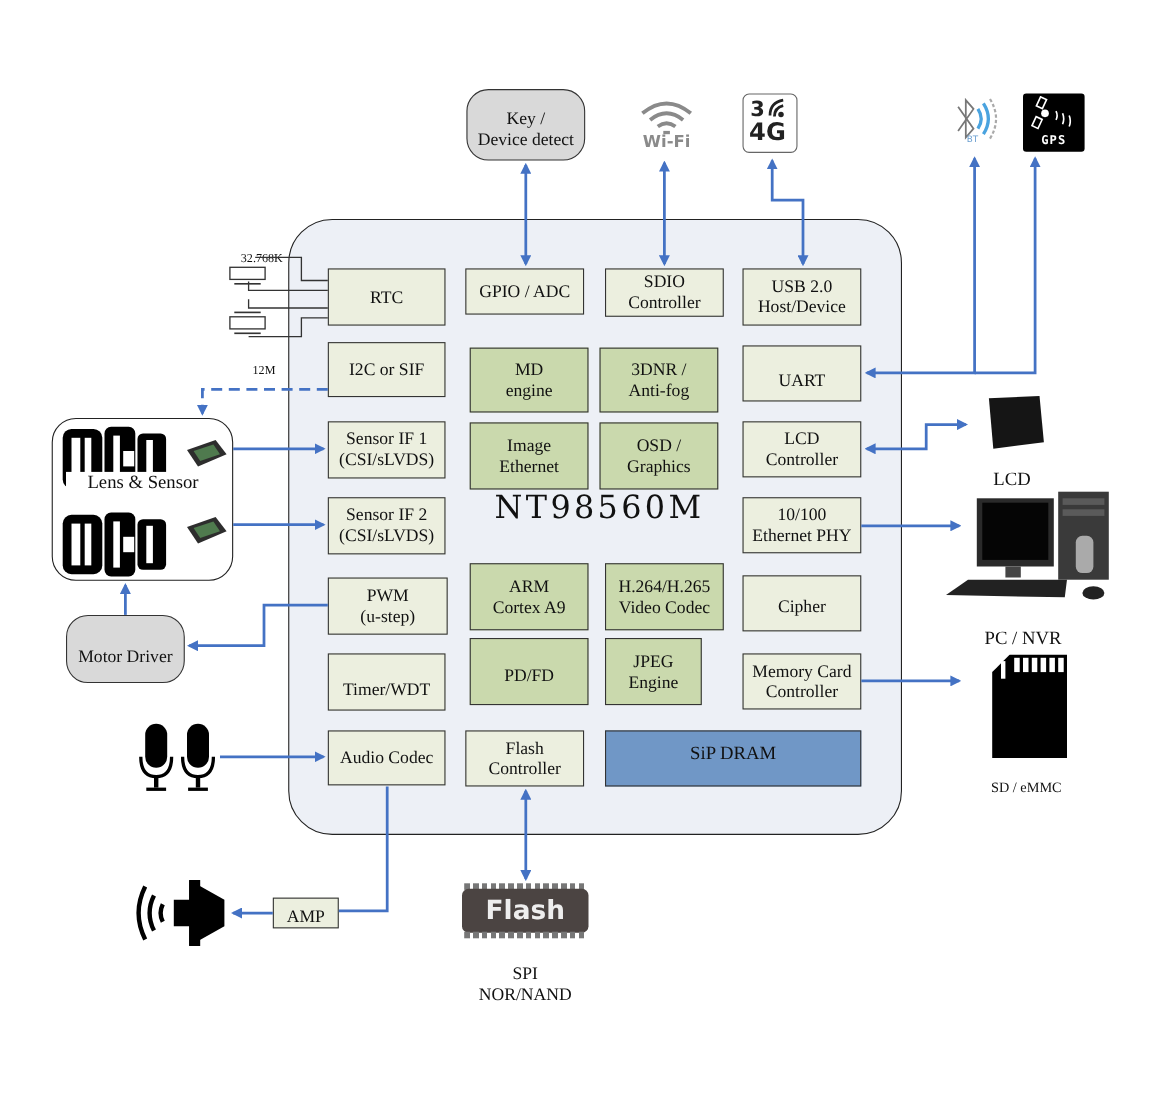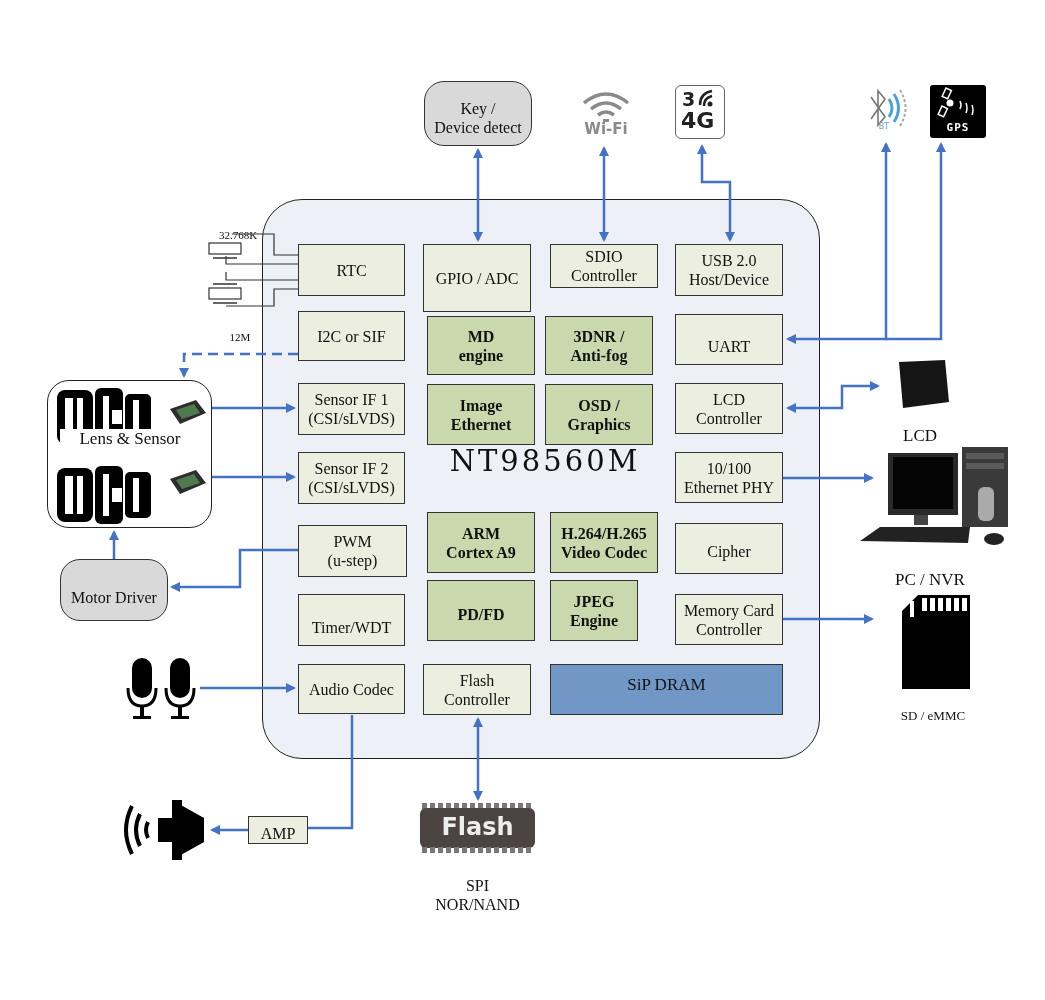"GPIO / ADC" div.blk { height: 68px -> 42px }
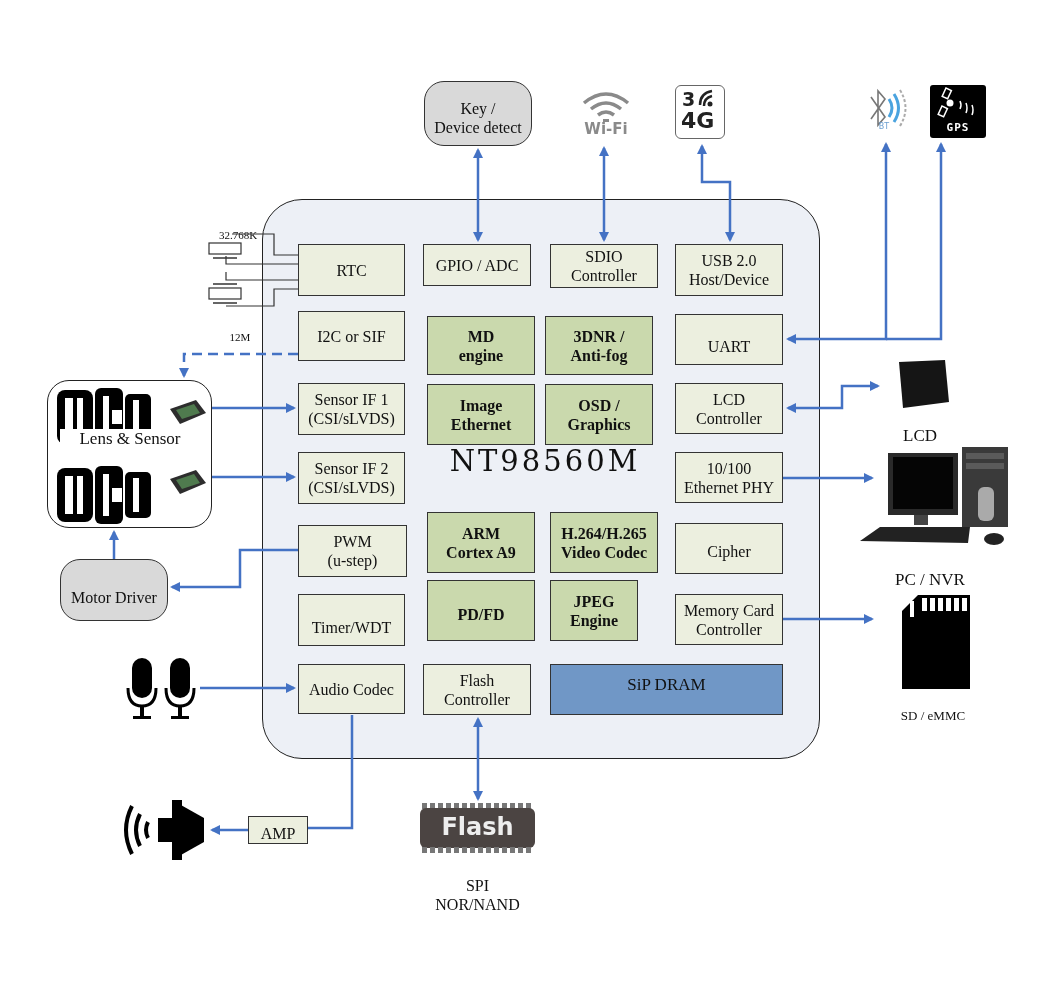"MD" .blk.dk { font-weight: bold -> normal }
